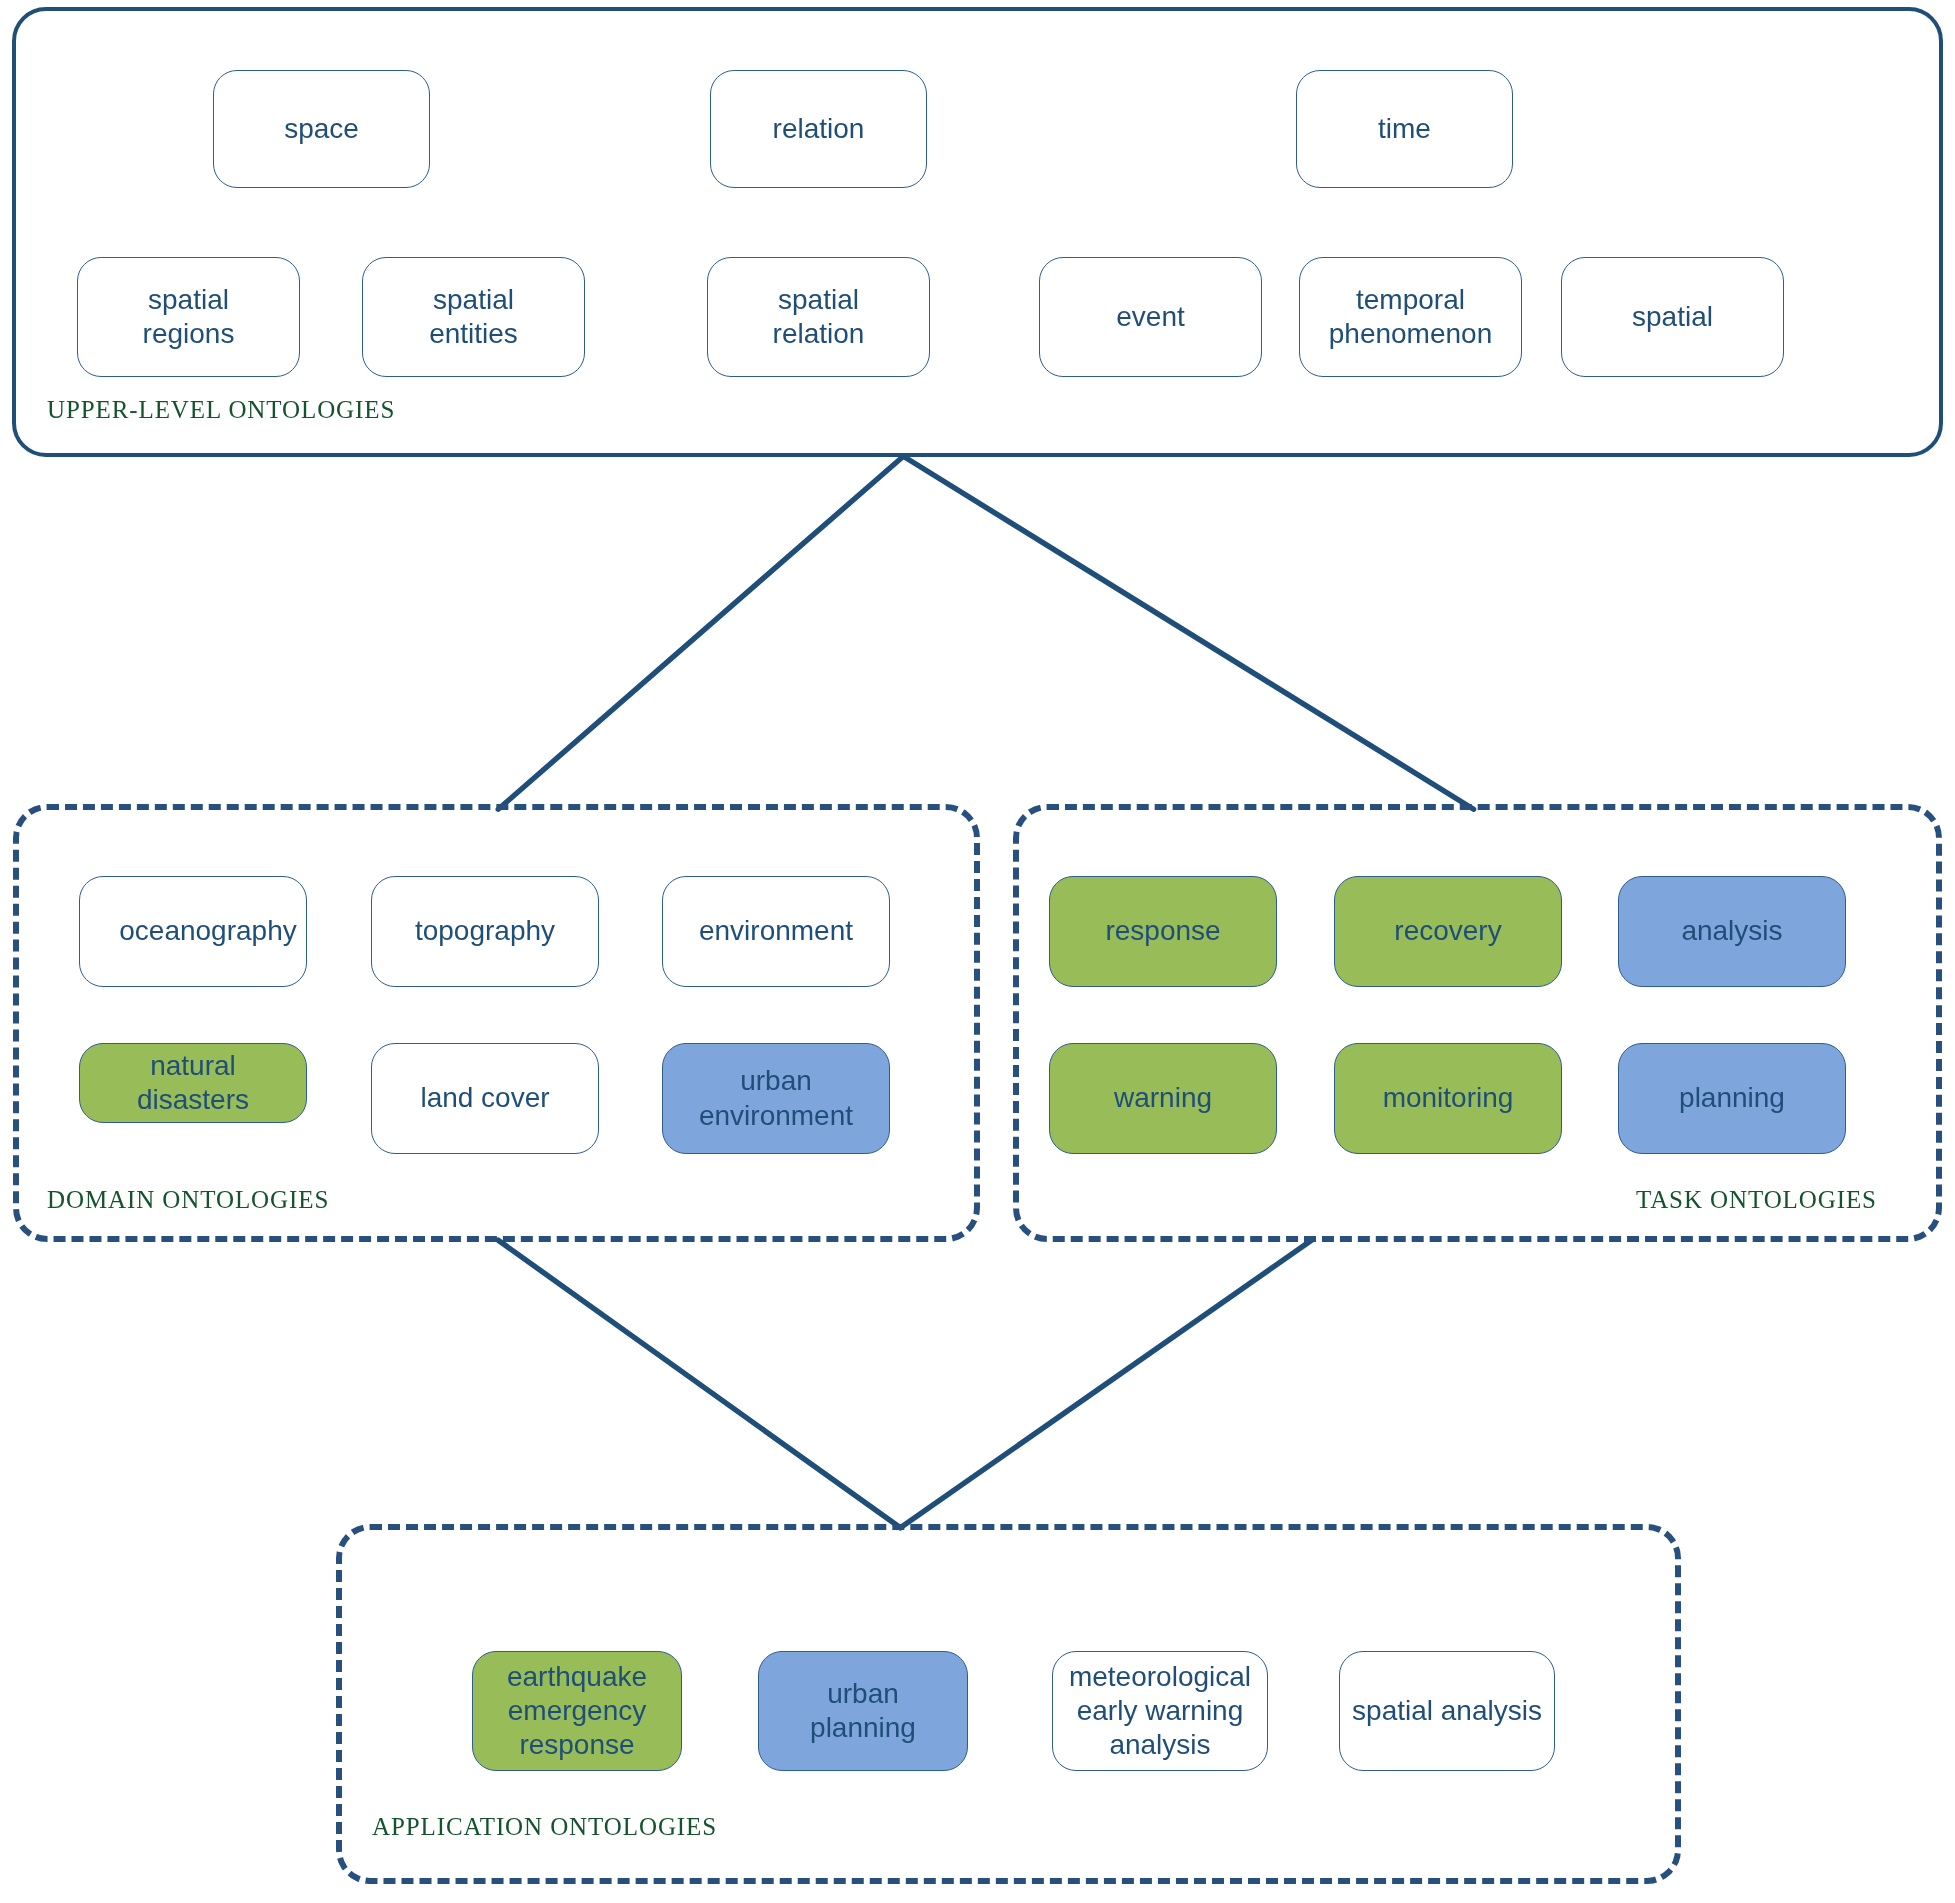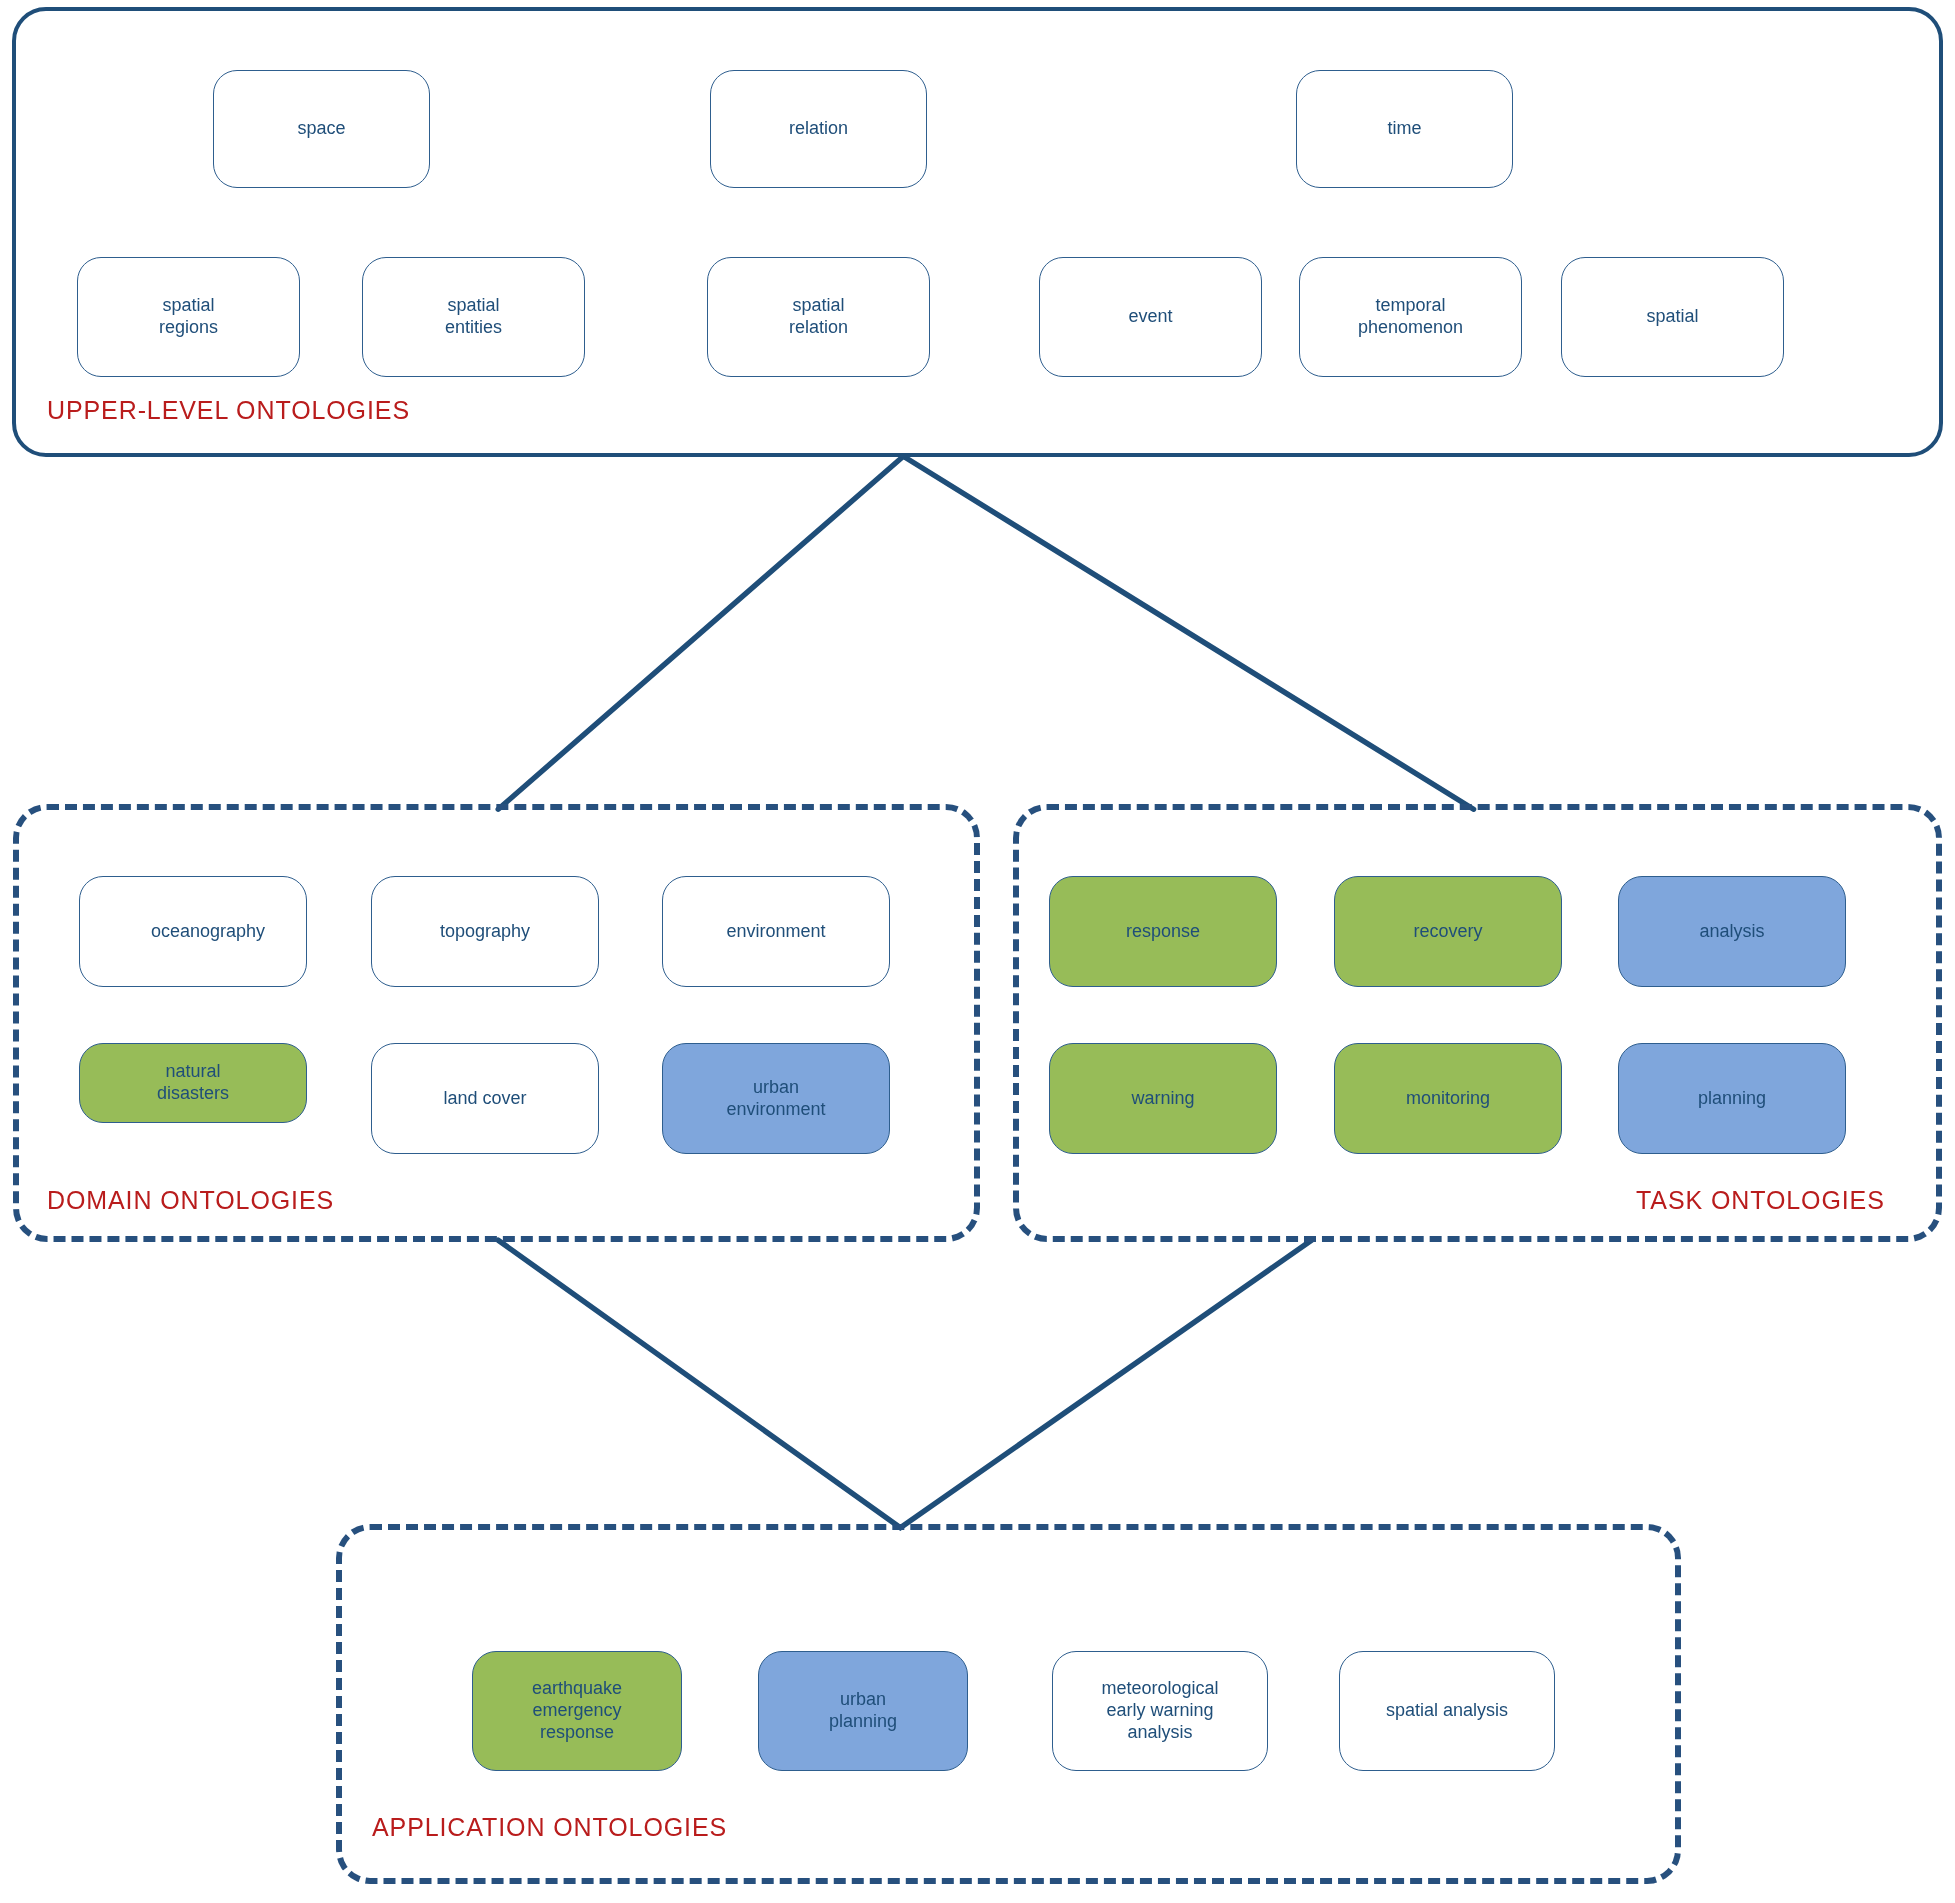"space" .node { font-size: 18px -> 28px }
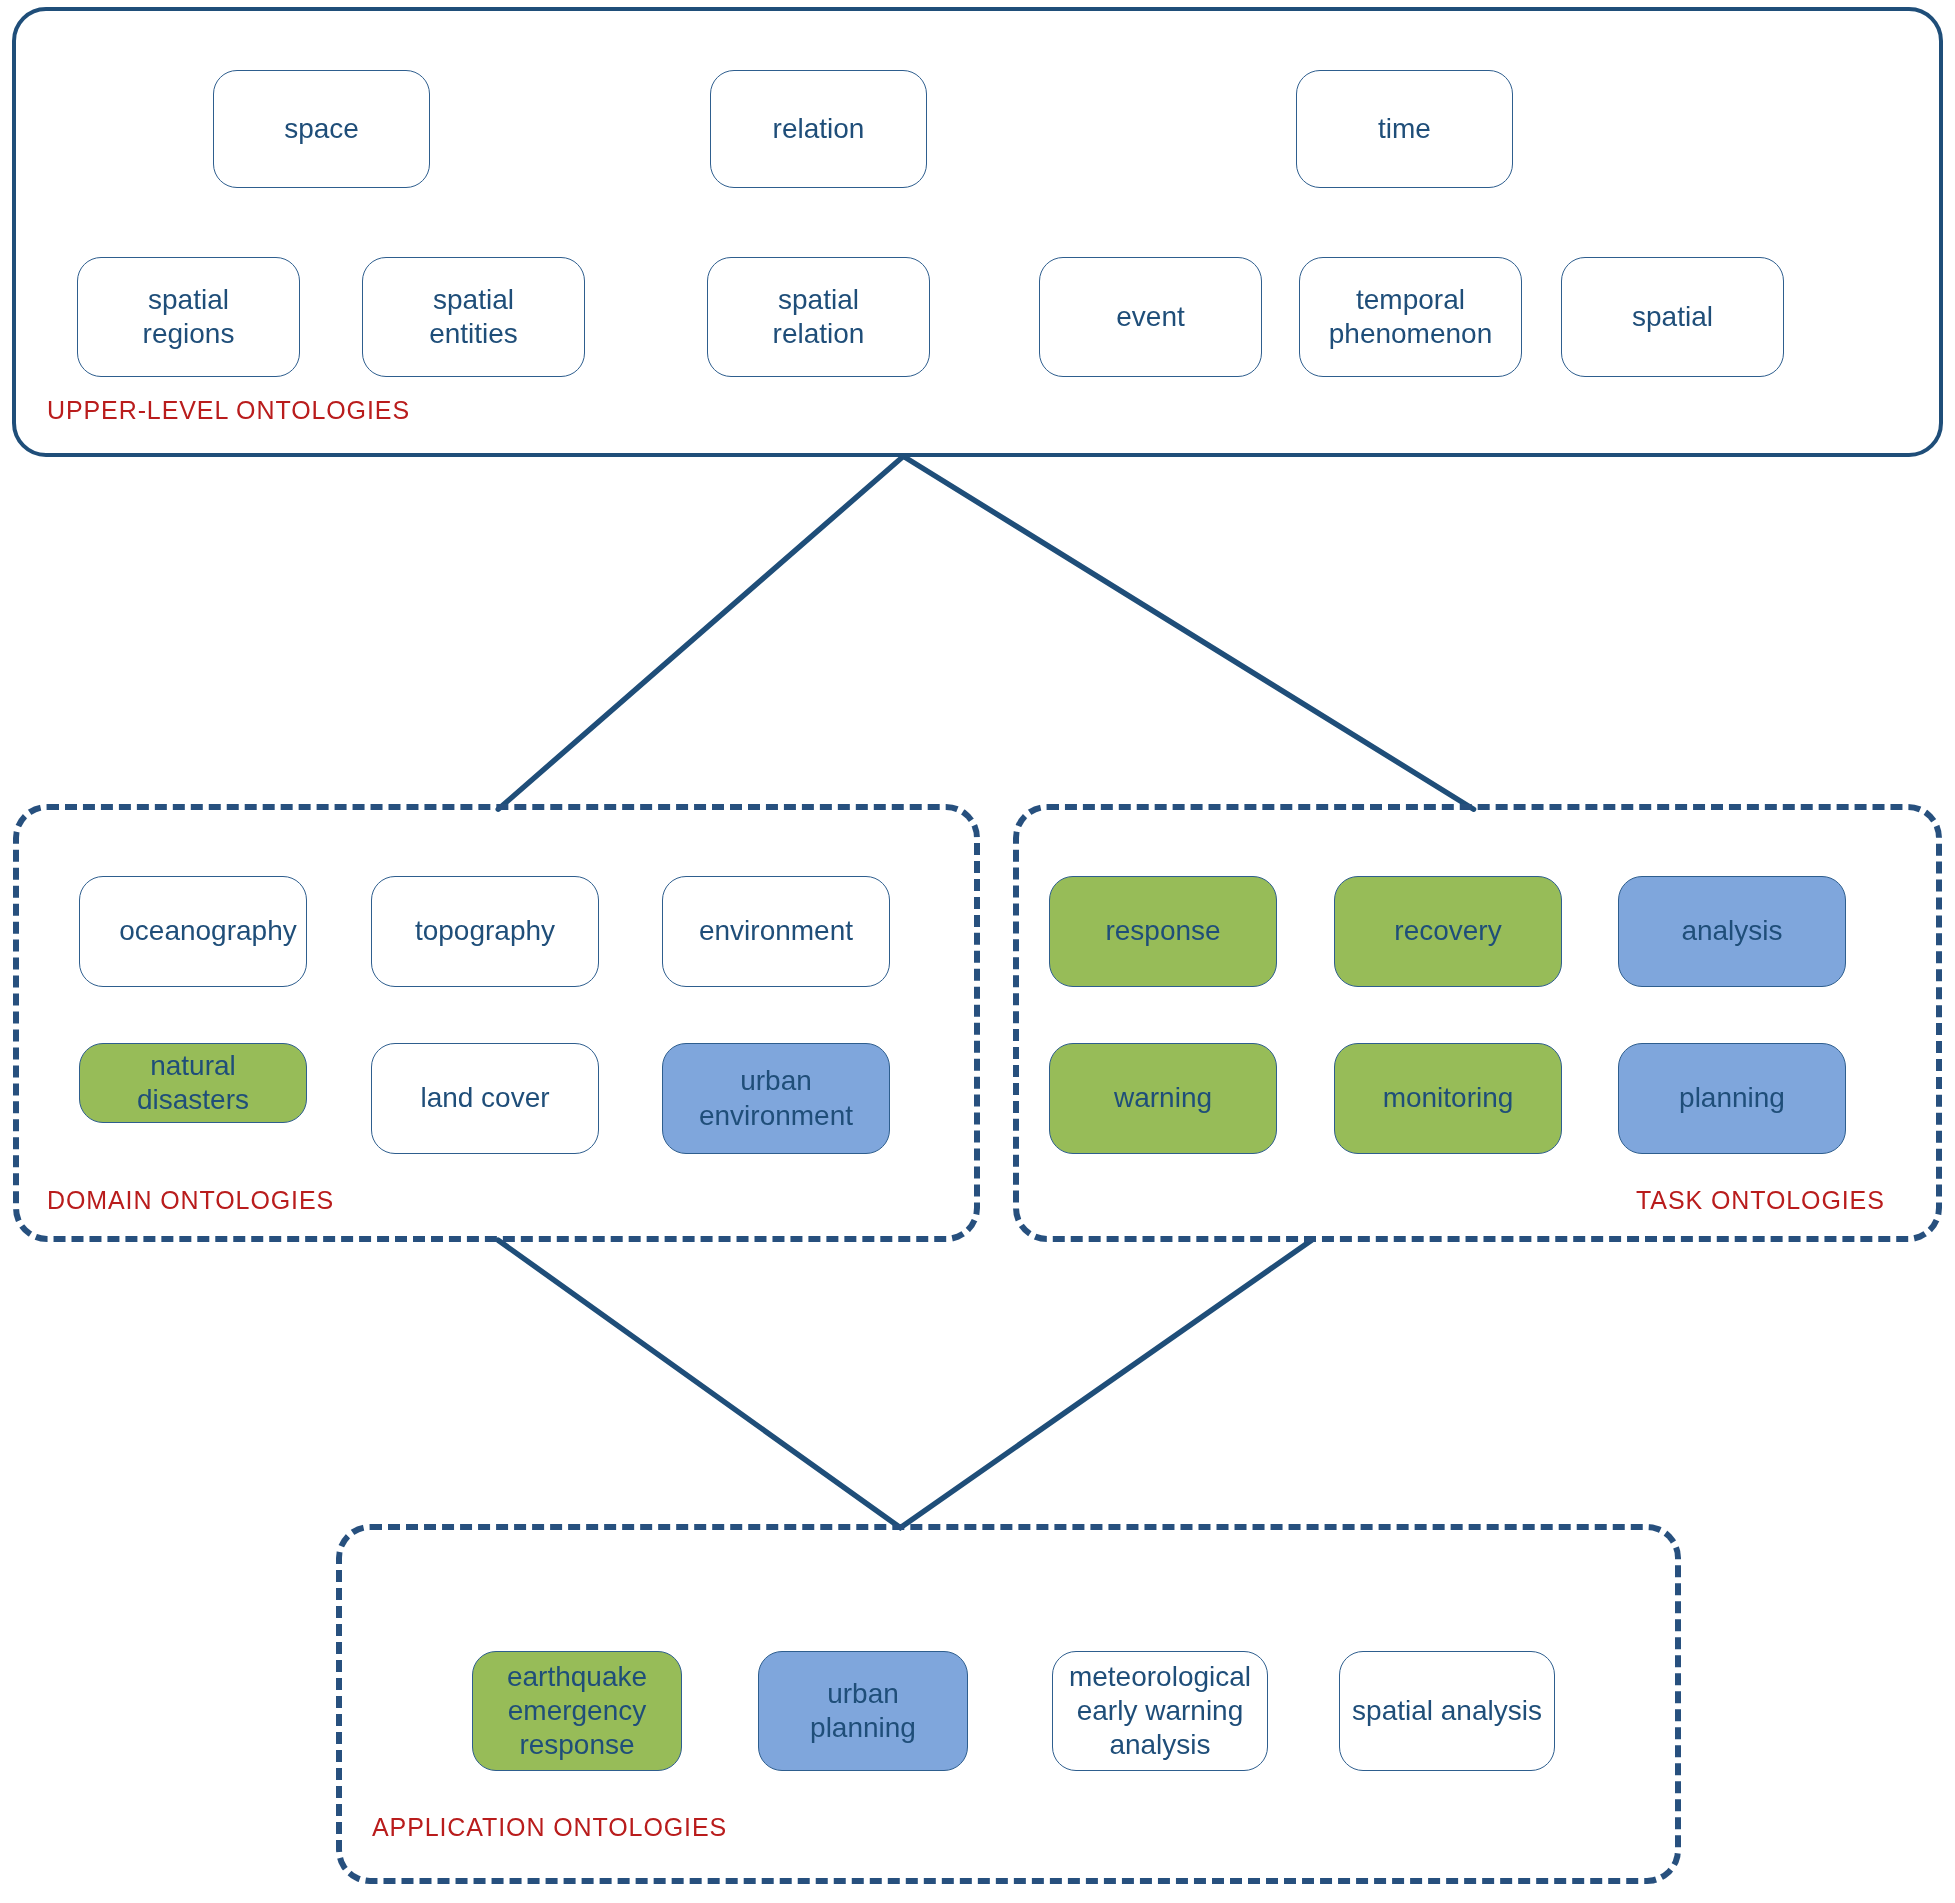"UPPER-LEVEL ONTOLOGIES" .group-label { color: #b91c1c -> #14532d; font-family: Liberation Sans, sans-serif -> Liberation Serif, serif }
